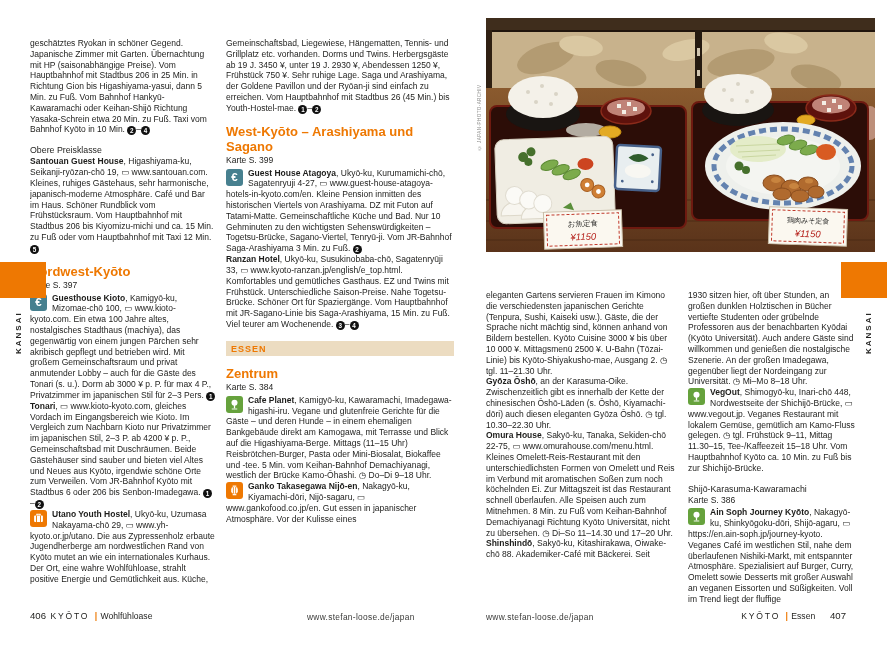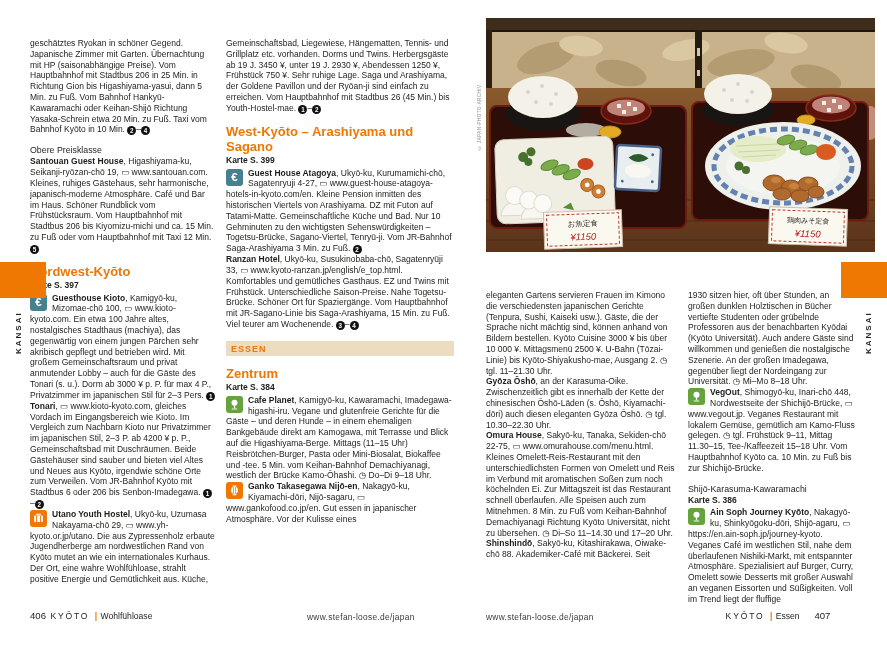"Karte S. 399" .map-ref { font-weight: bold -> none }
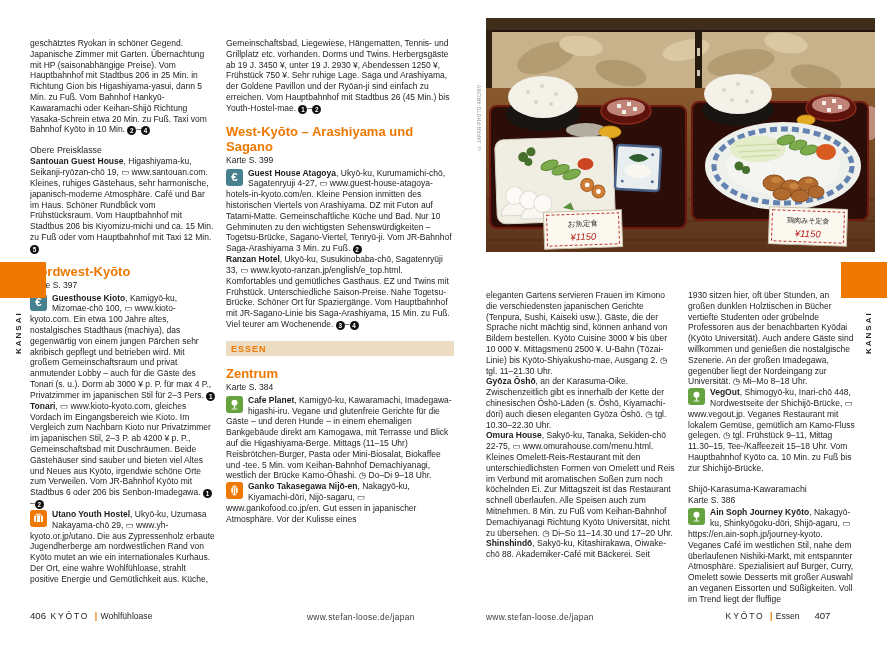"KYŌTO | Essen 407" div.footer { left: 668px -> 628px; text-align: center -> right }
